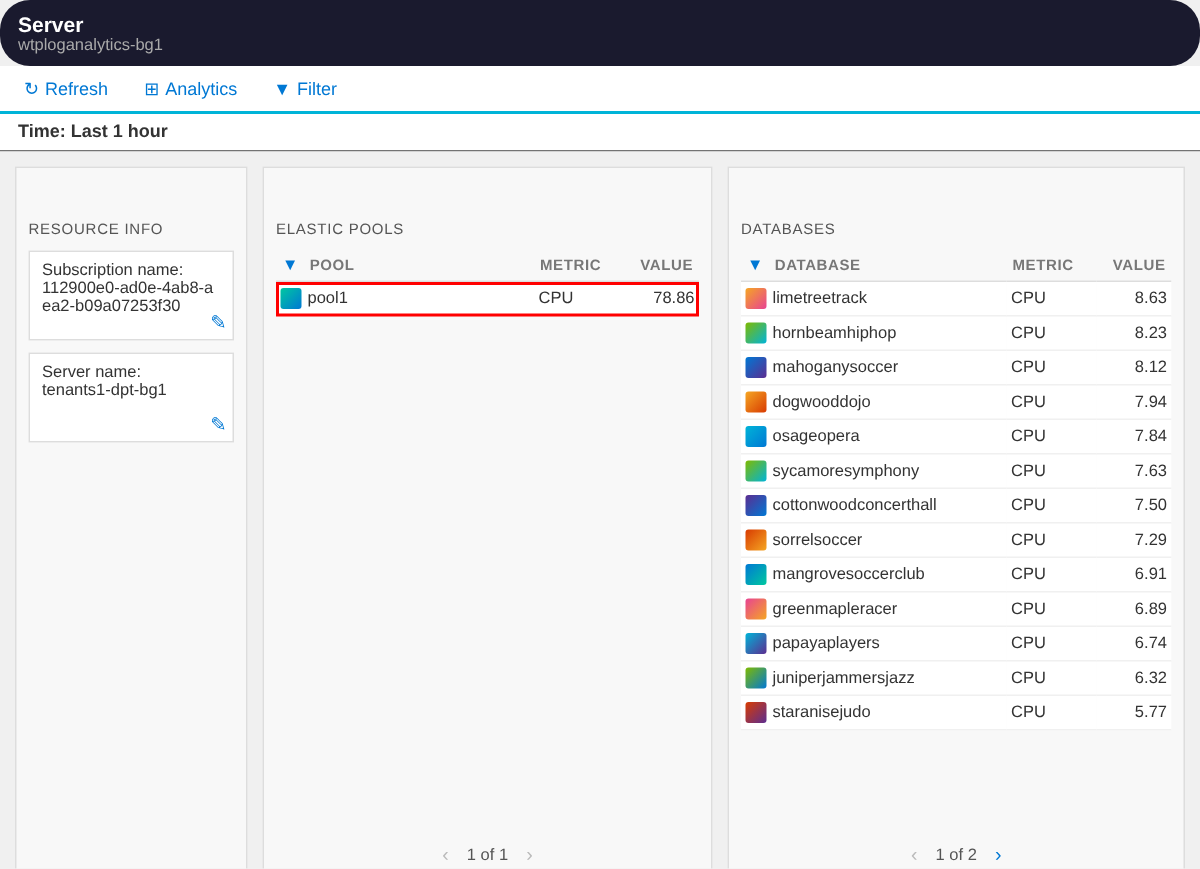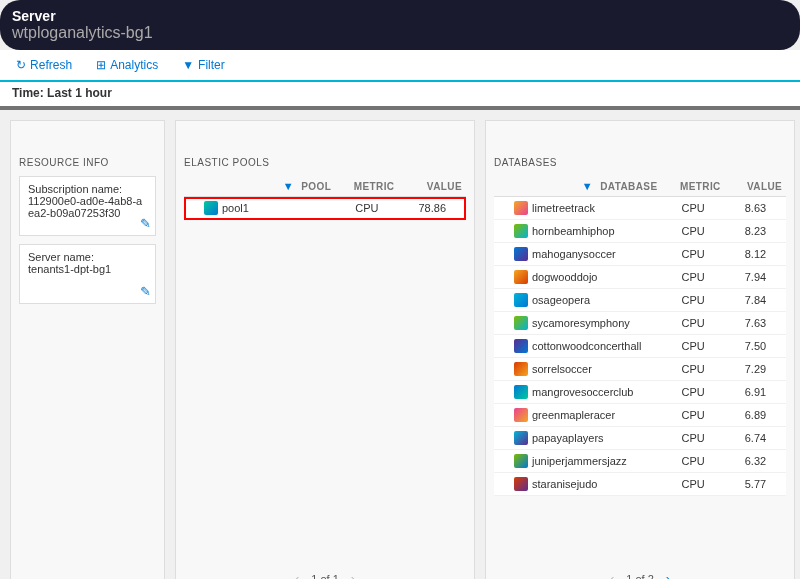"wtploganalytics-bg1" .title-bar .subtitle { font-size: 16px -> 11px }
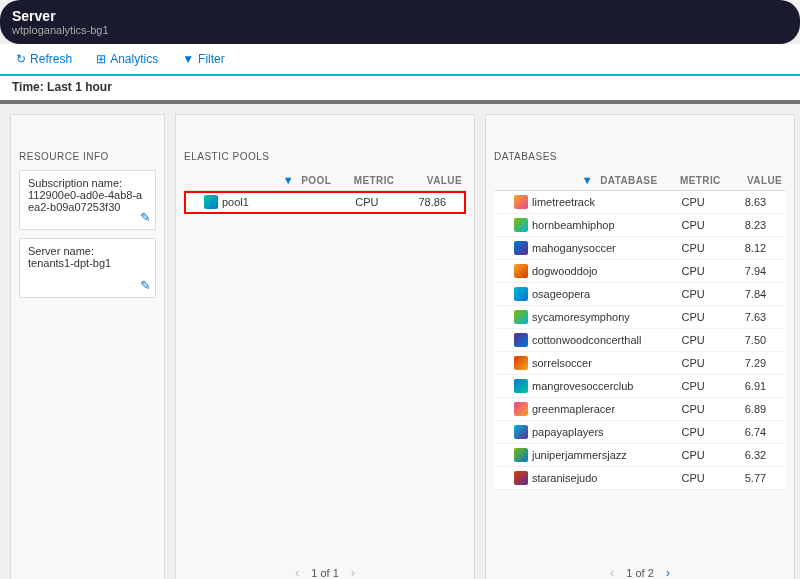"Time: Last 1 hour" .time-bar { border-bottom: 4px solid #737373 -> 1px solid #737373 }
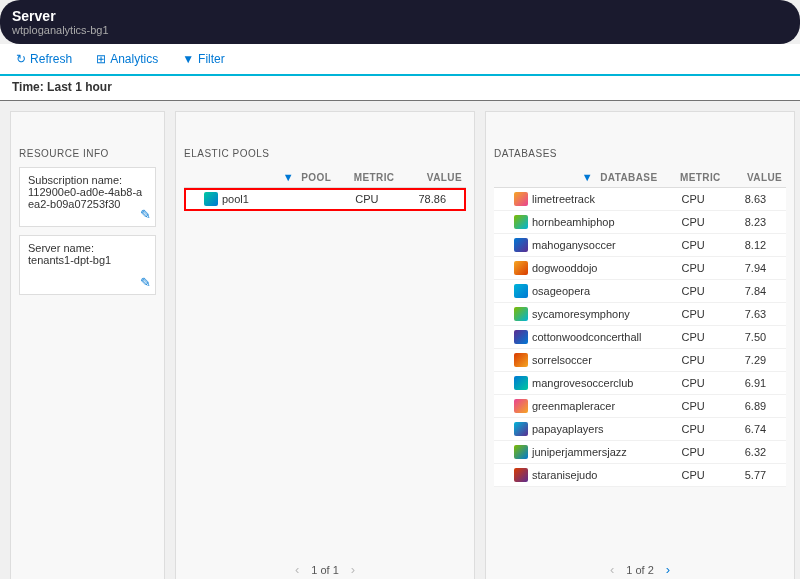"▼ POOL" thead th { text-align: right -> left }
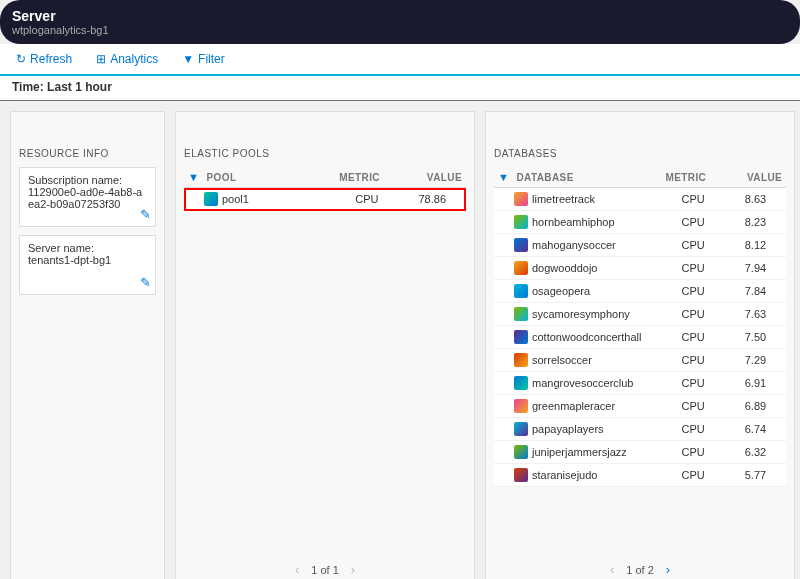"pool1" tbody td { padding: 4px 20px -> 4px 3px }
